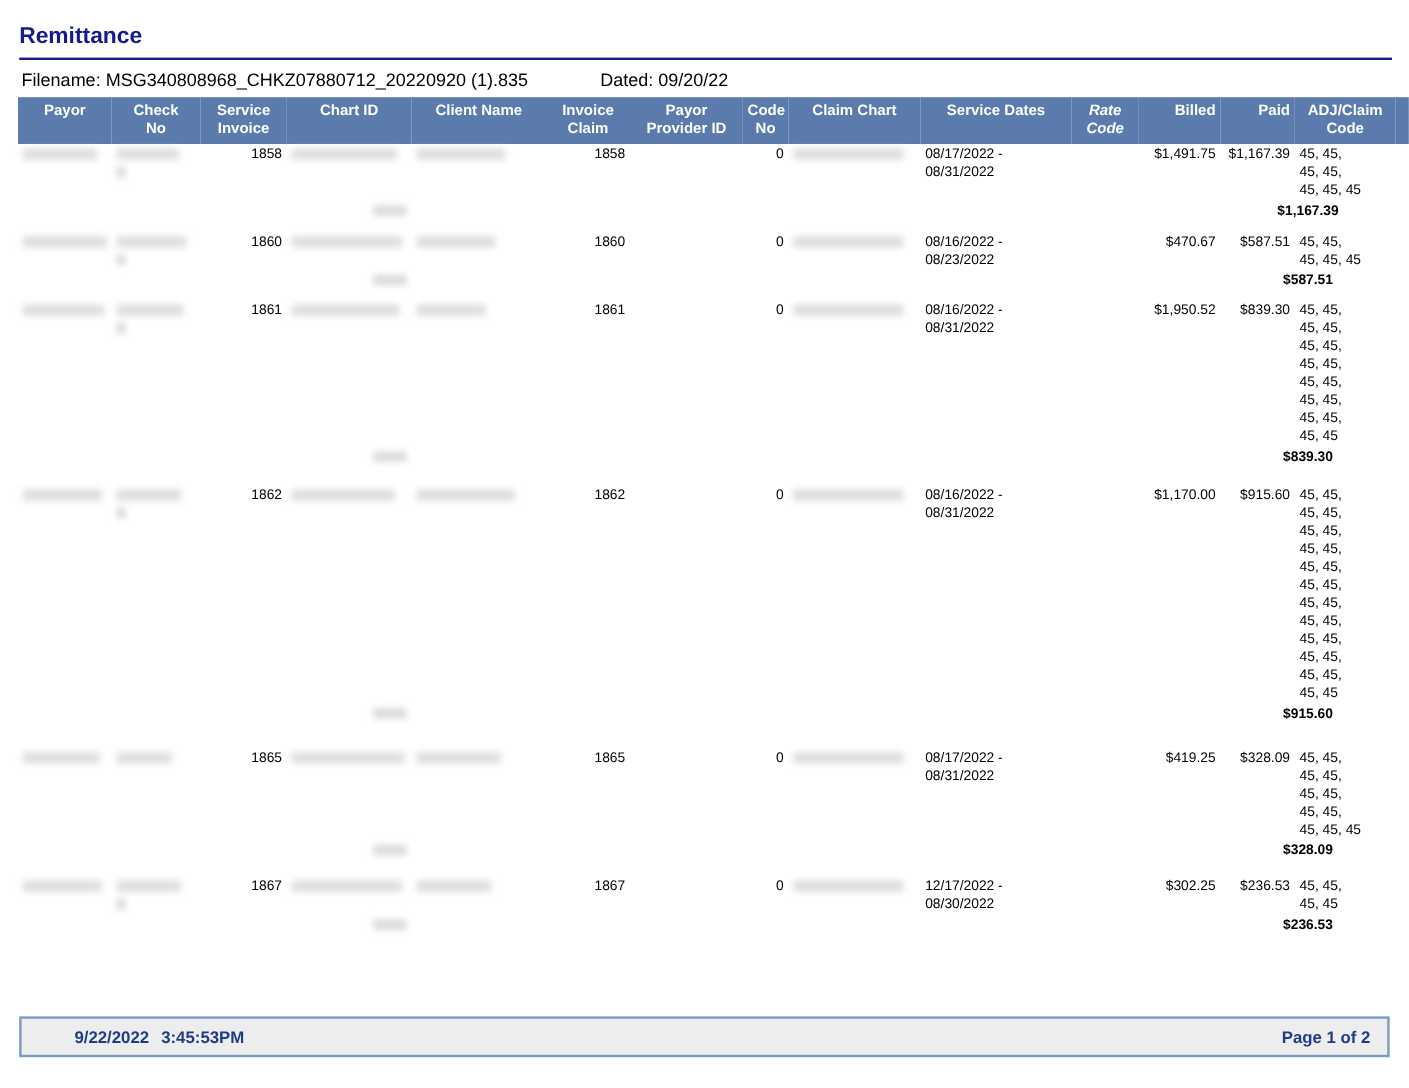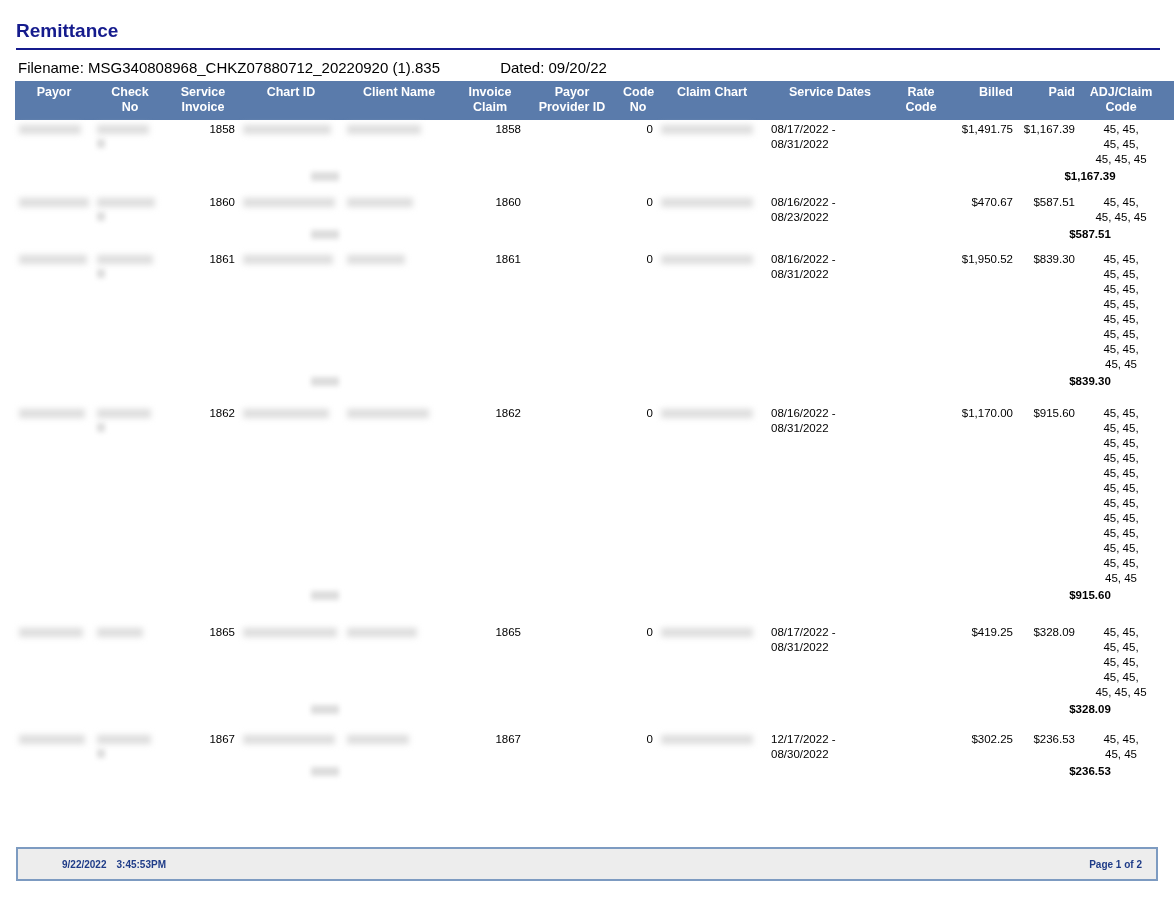"Rate" .c-ratecode { font-style: none -> italic }
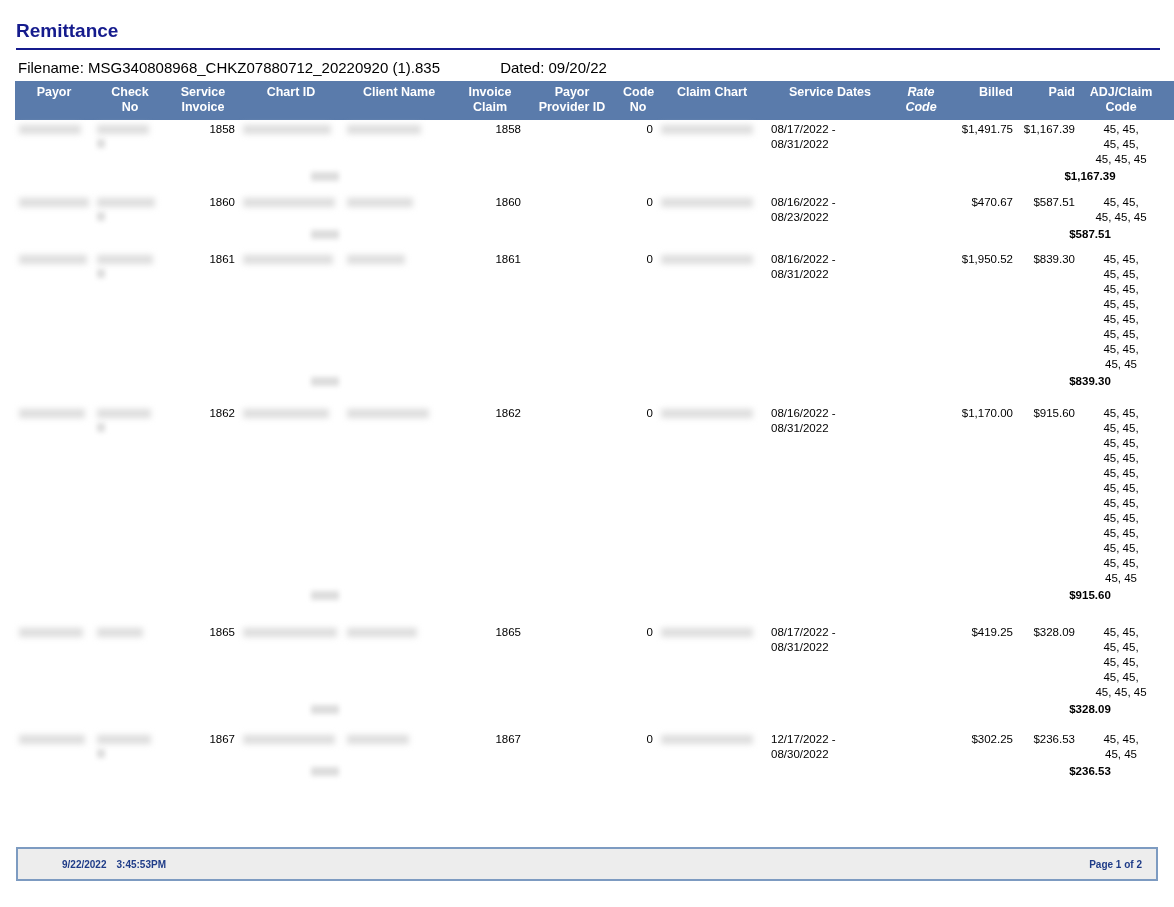"45, 45," .adj-codes { text-align: center -> left }
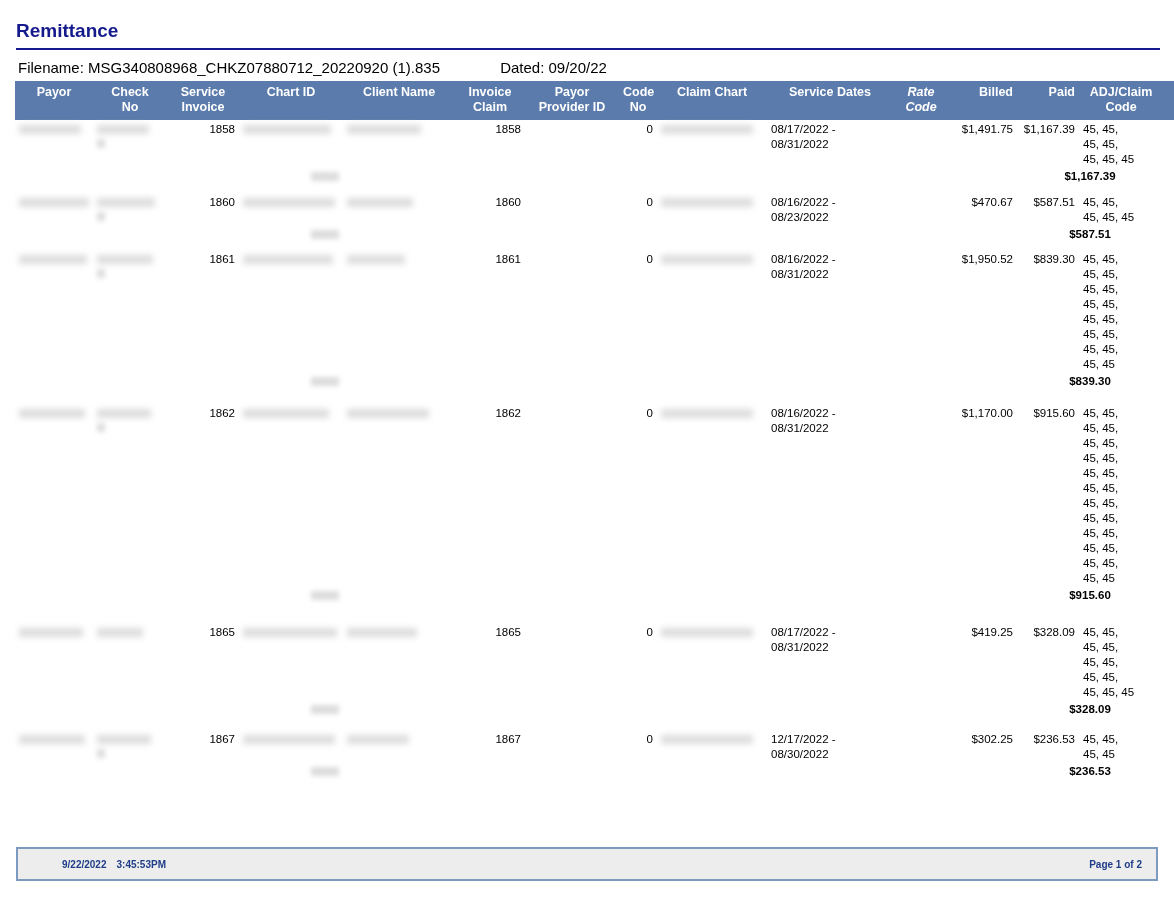"9/22/2022 3:45:53PM" .footer-left, .footer-right { font-size: 10px -> 14px }
